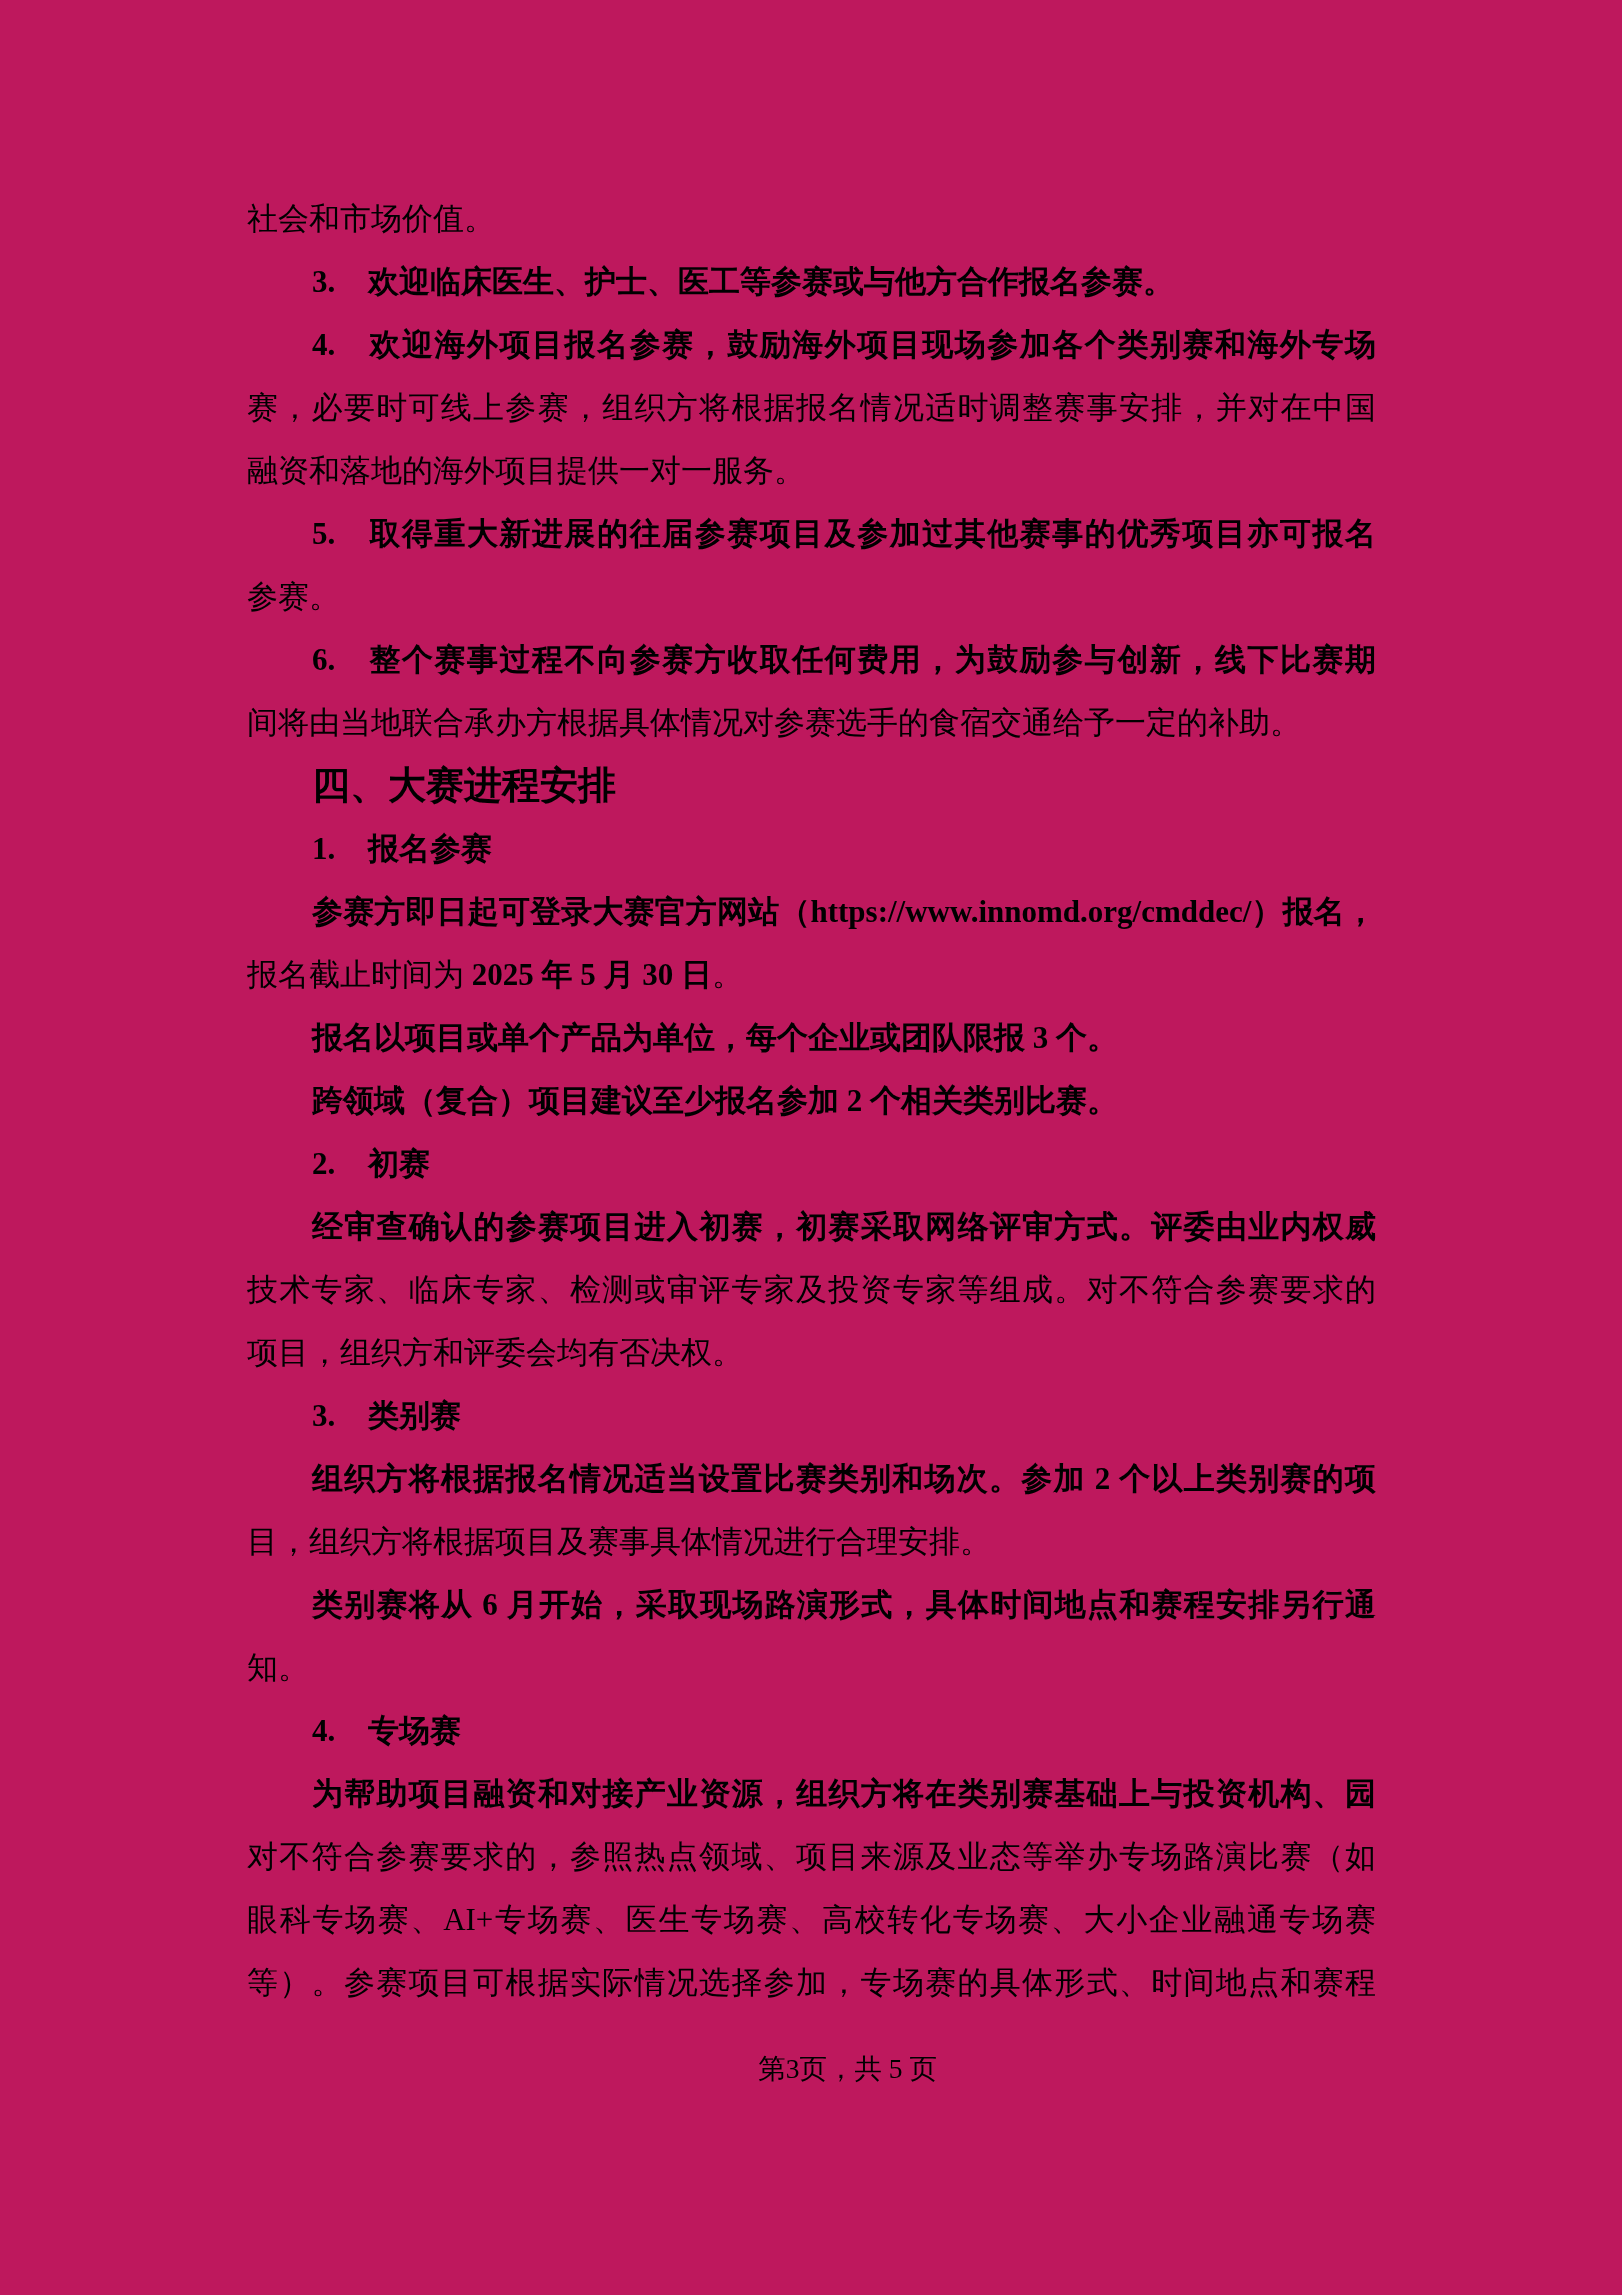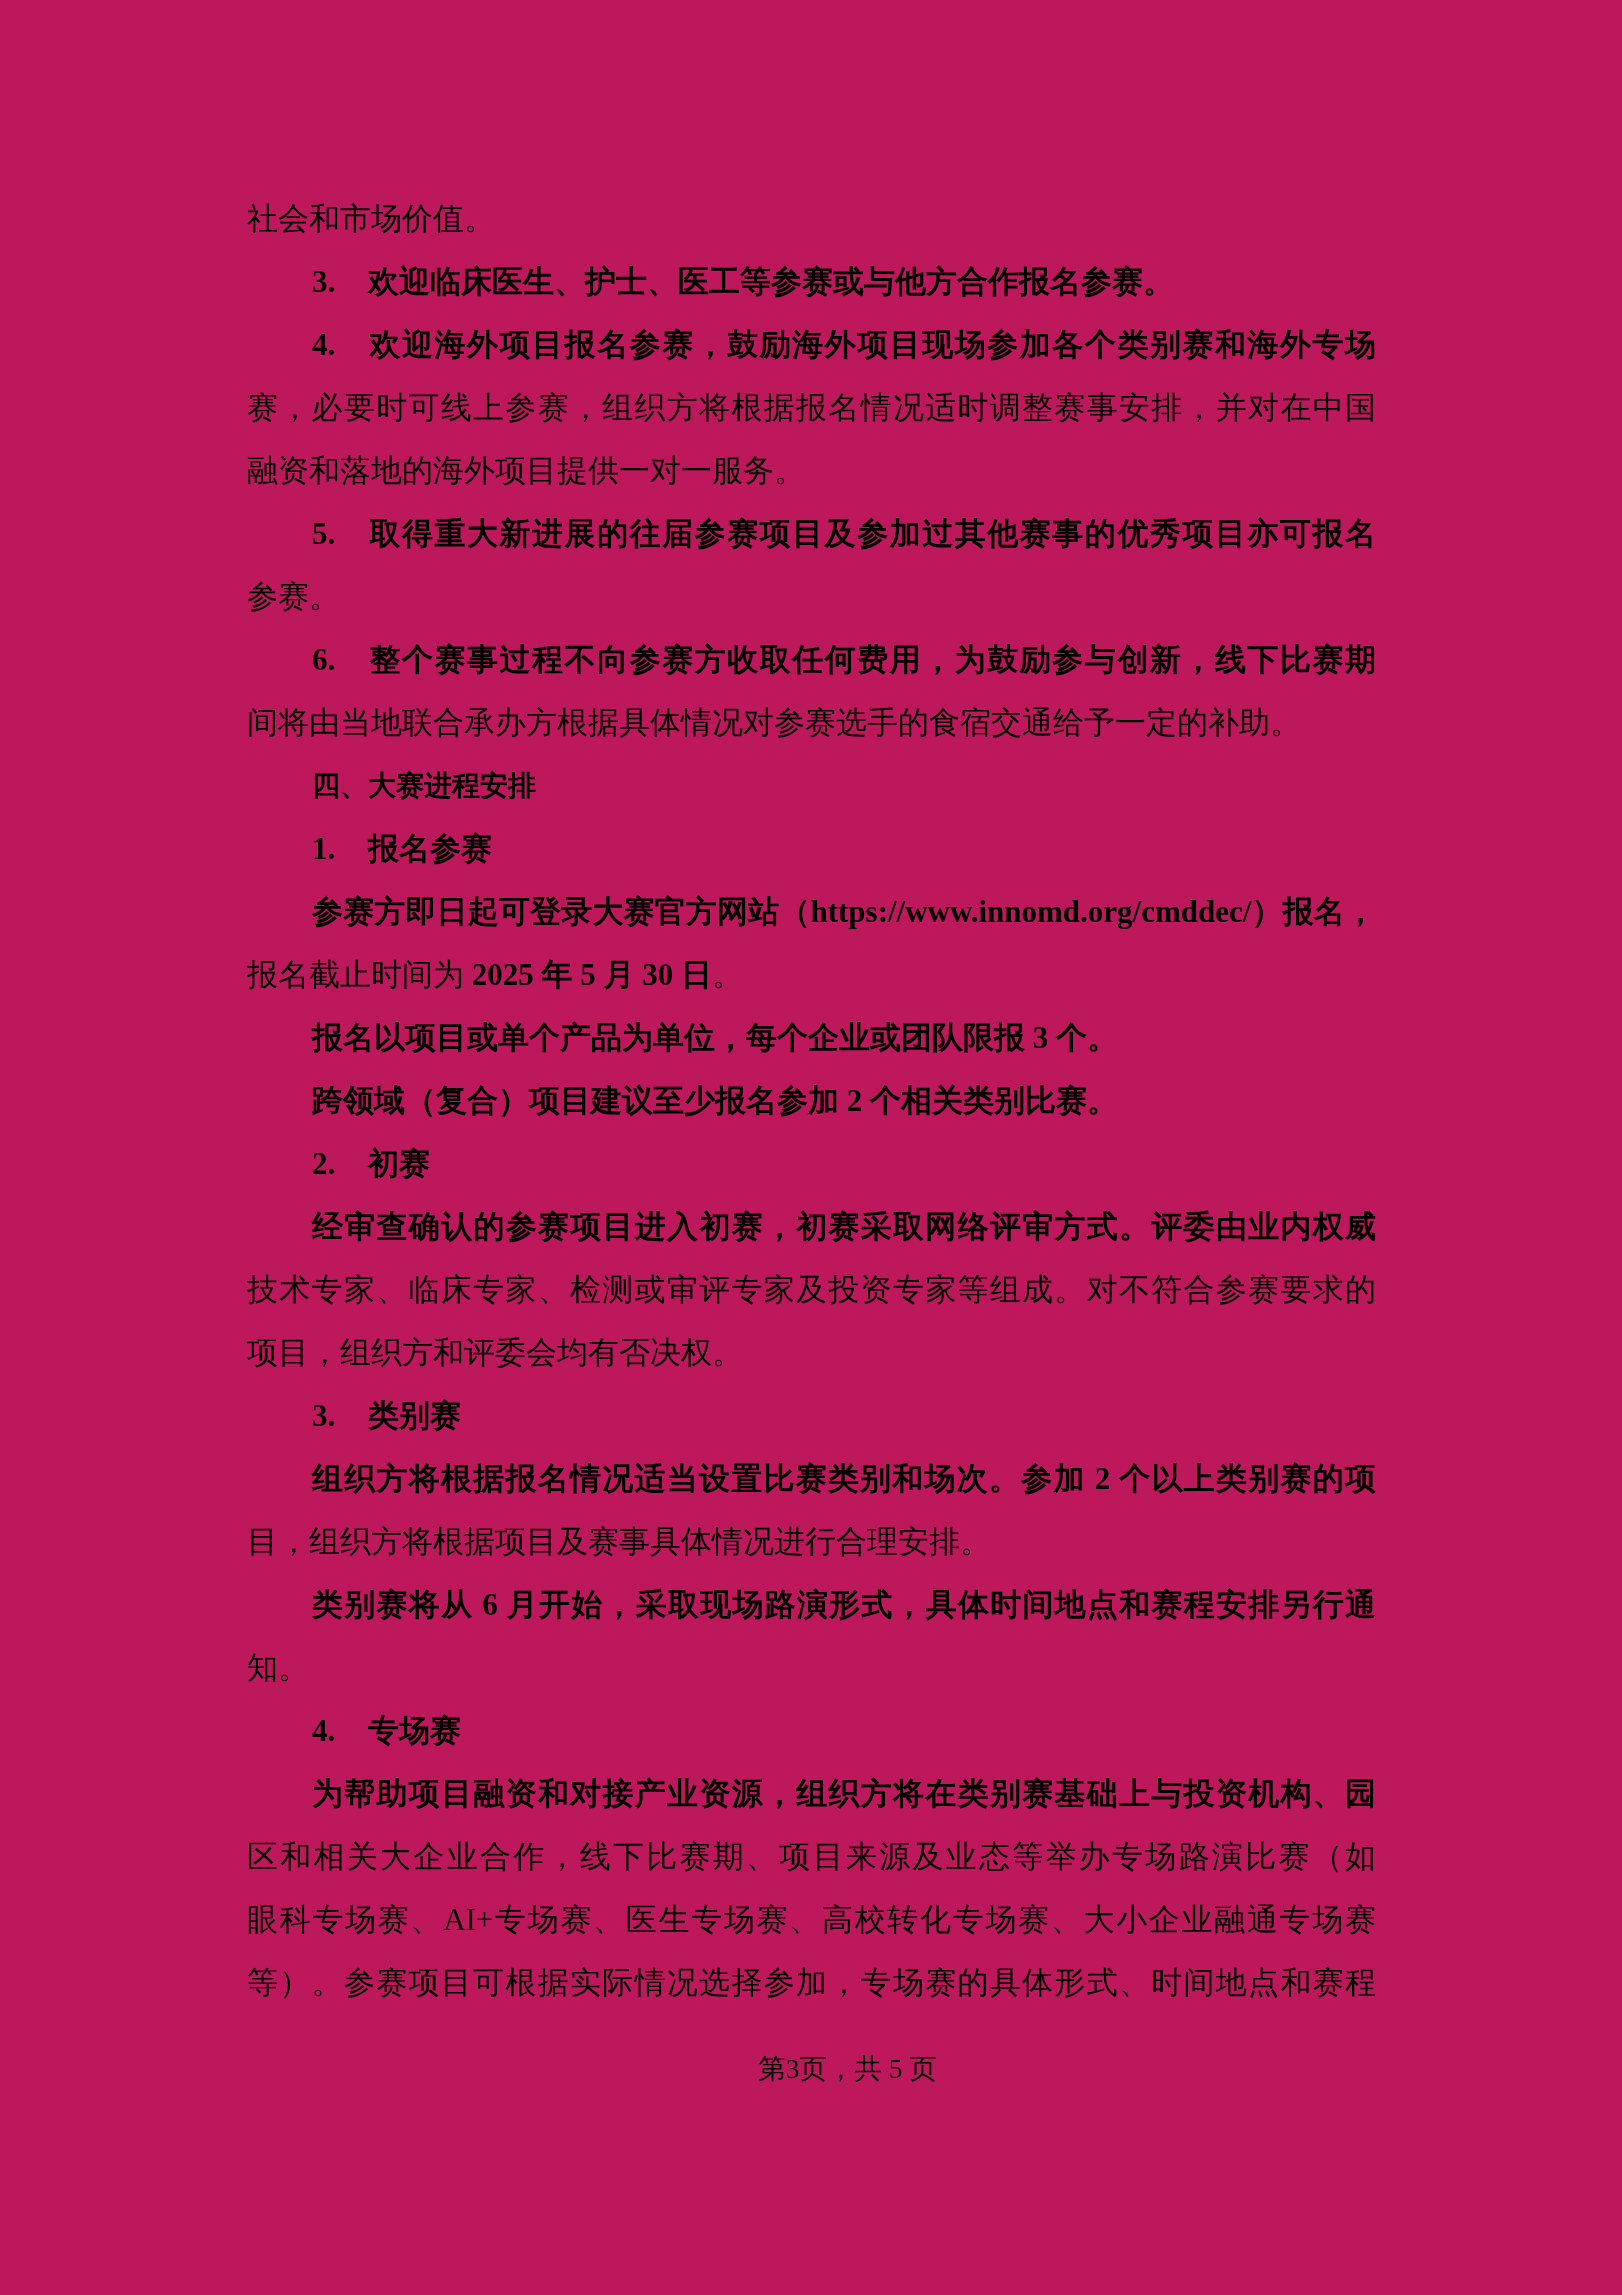"四、大赛进程安排" .line.heading { font-size: 28px -> 38px }
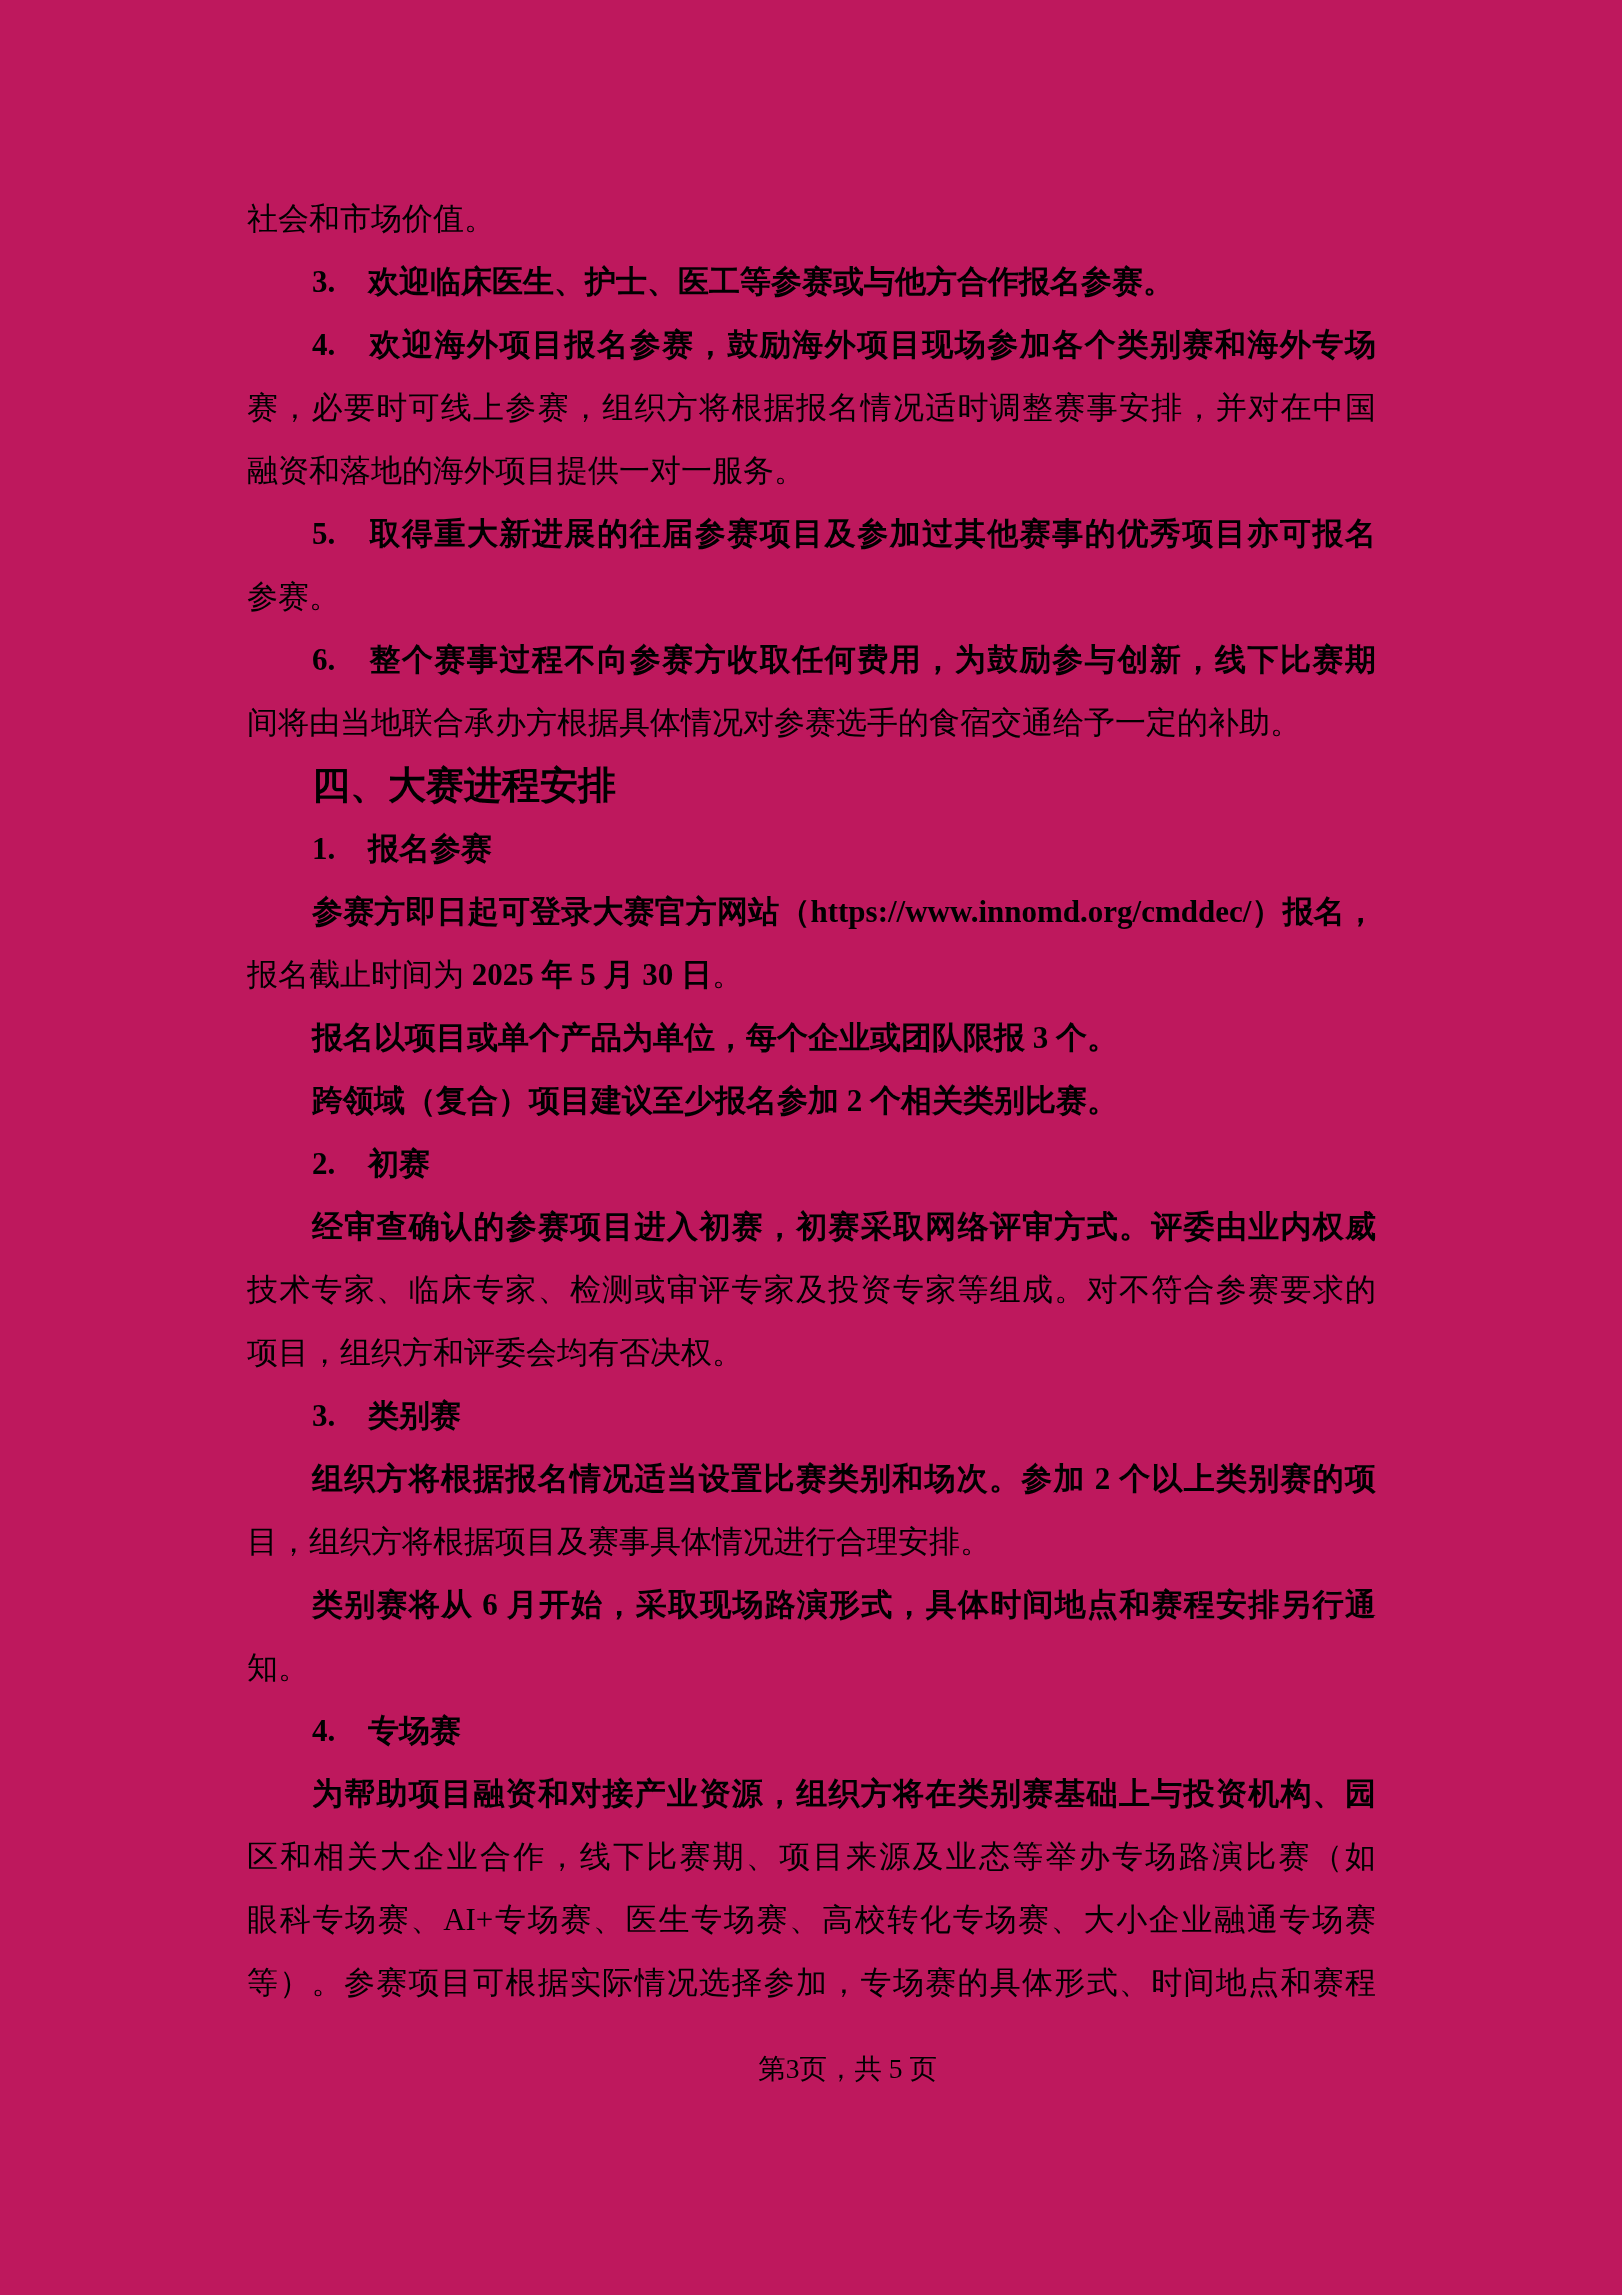"区和相关大企业合作，线下比赛期、项目来源及业态等举办专场路演比赛（如" span { text: 区和相关大企业合作，线下比赛期 -> 对不符合参赛要求的，参照热点领域 }
